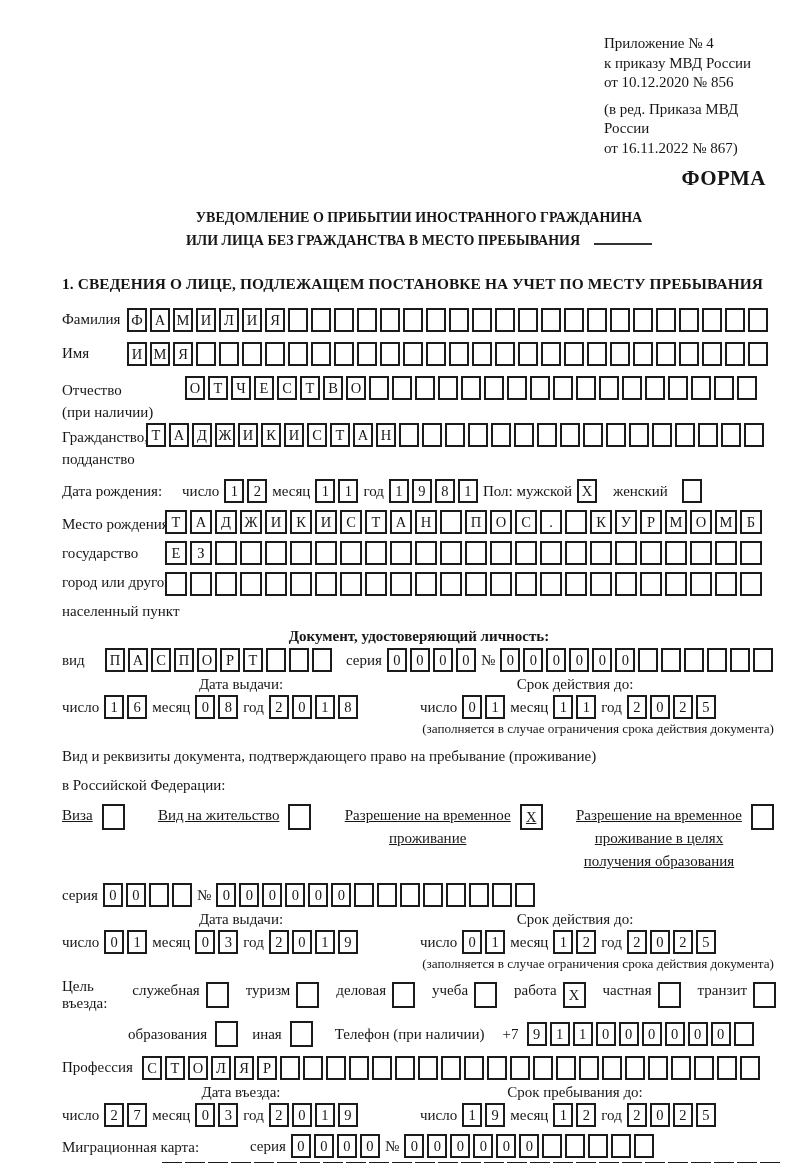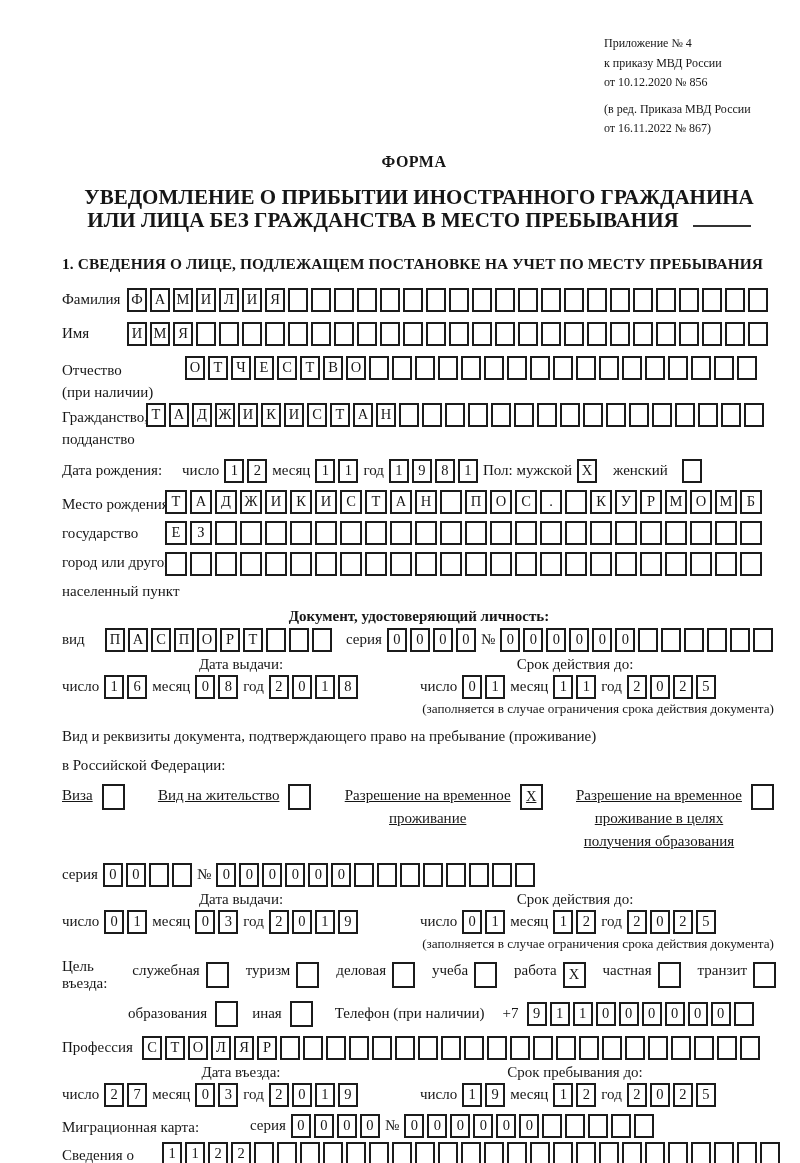"Приложение № 4" .appendix { font-size: 12px -> 15px }
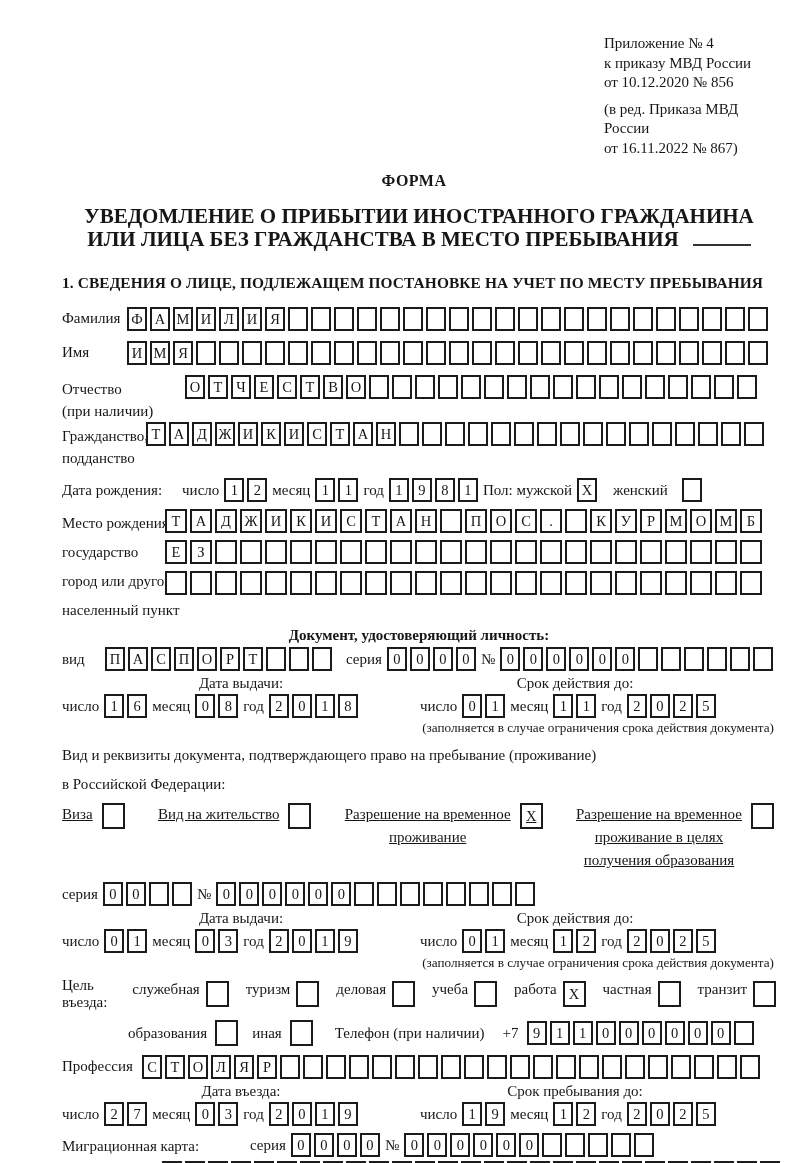"ФОРМА" .forma { font-size: 16px -> 21px; margin-top: 14px -> 8px; text-align: center -> right }
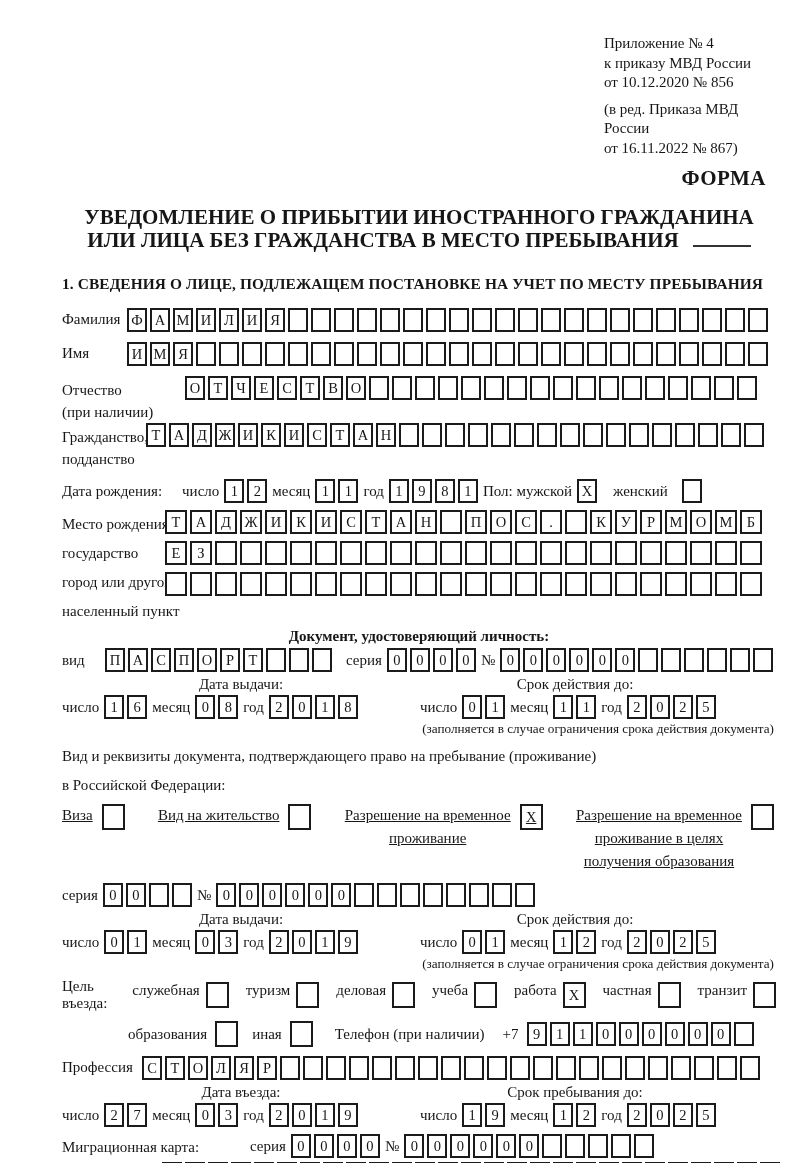"УВЕДОМЛЕНИЕ О ПРИБЫТИИ ИНОСТРАННОГО" .title { font-size: 21px -> 14px }
